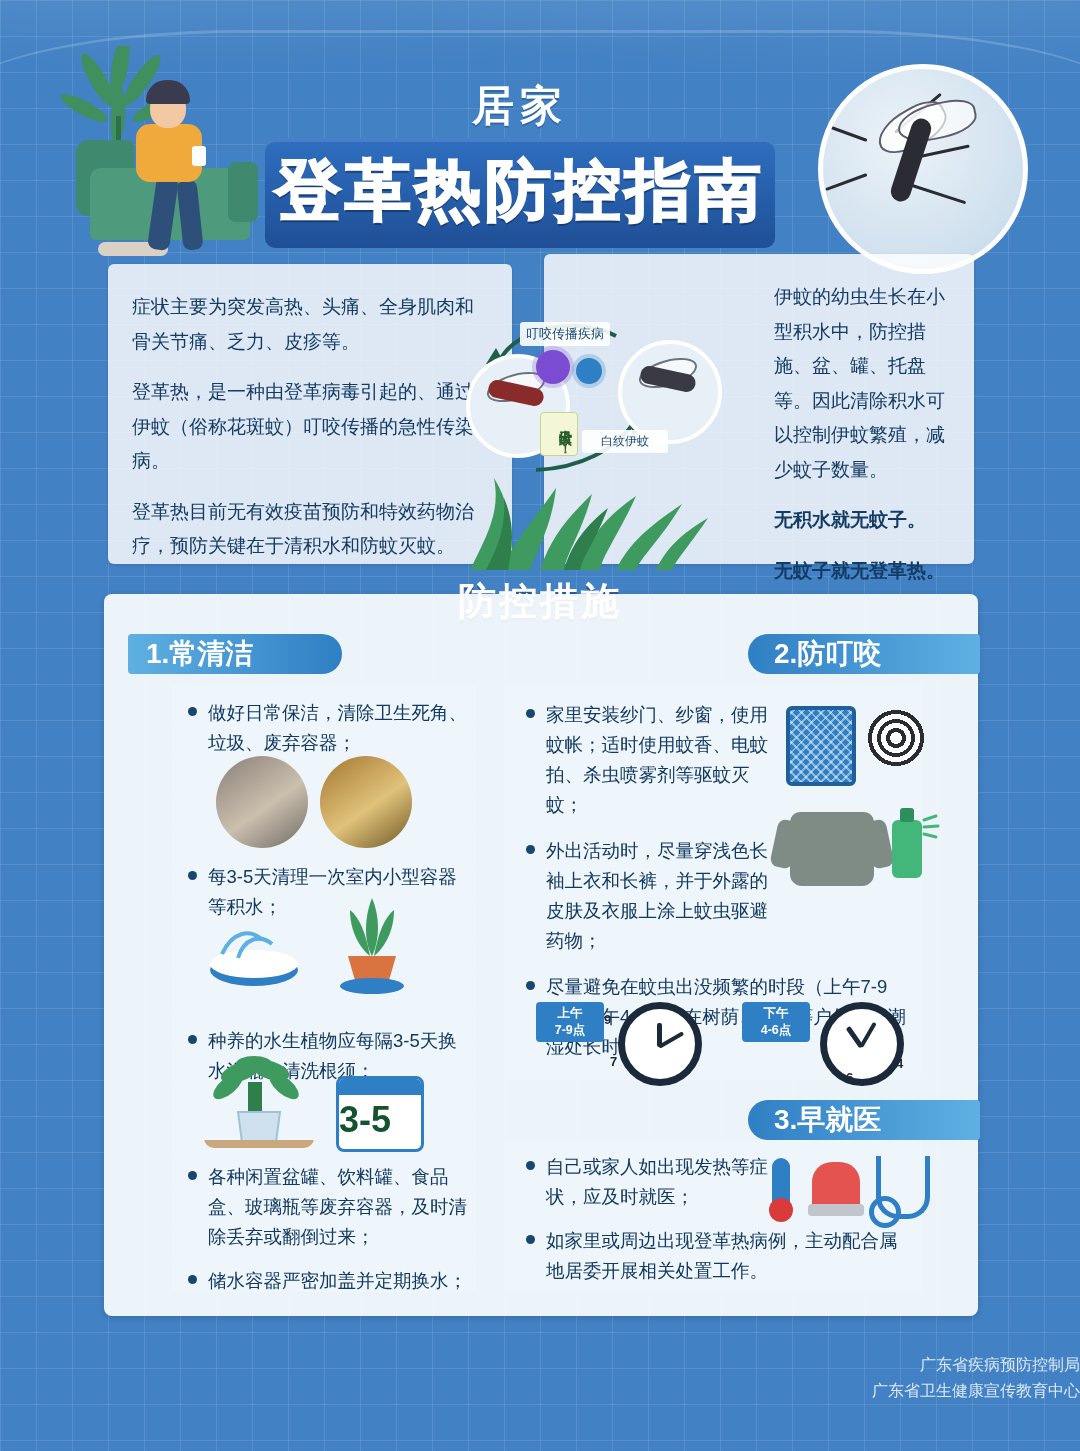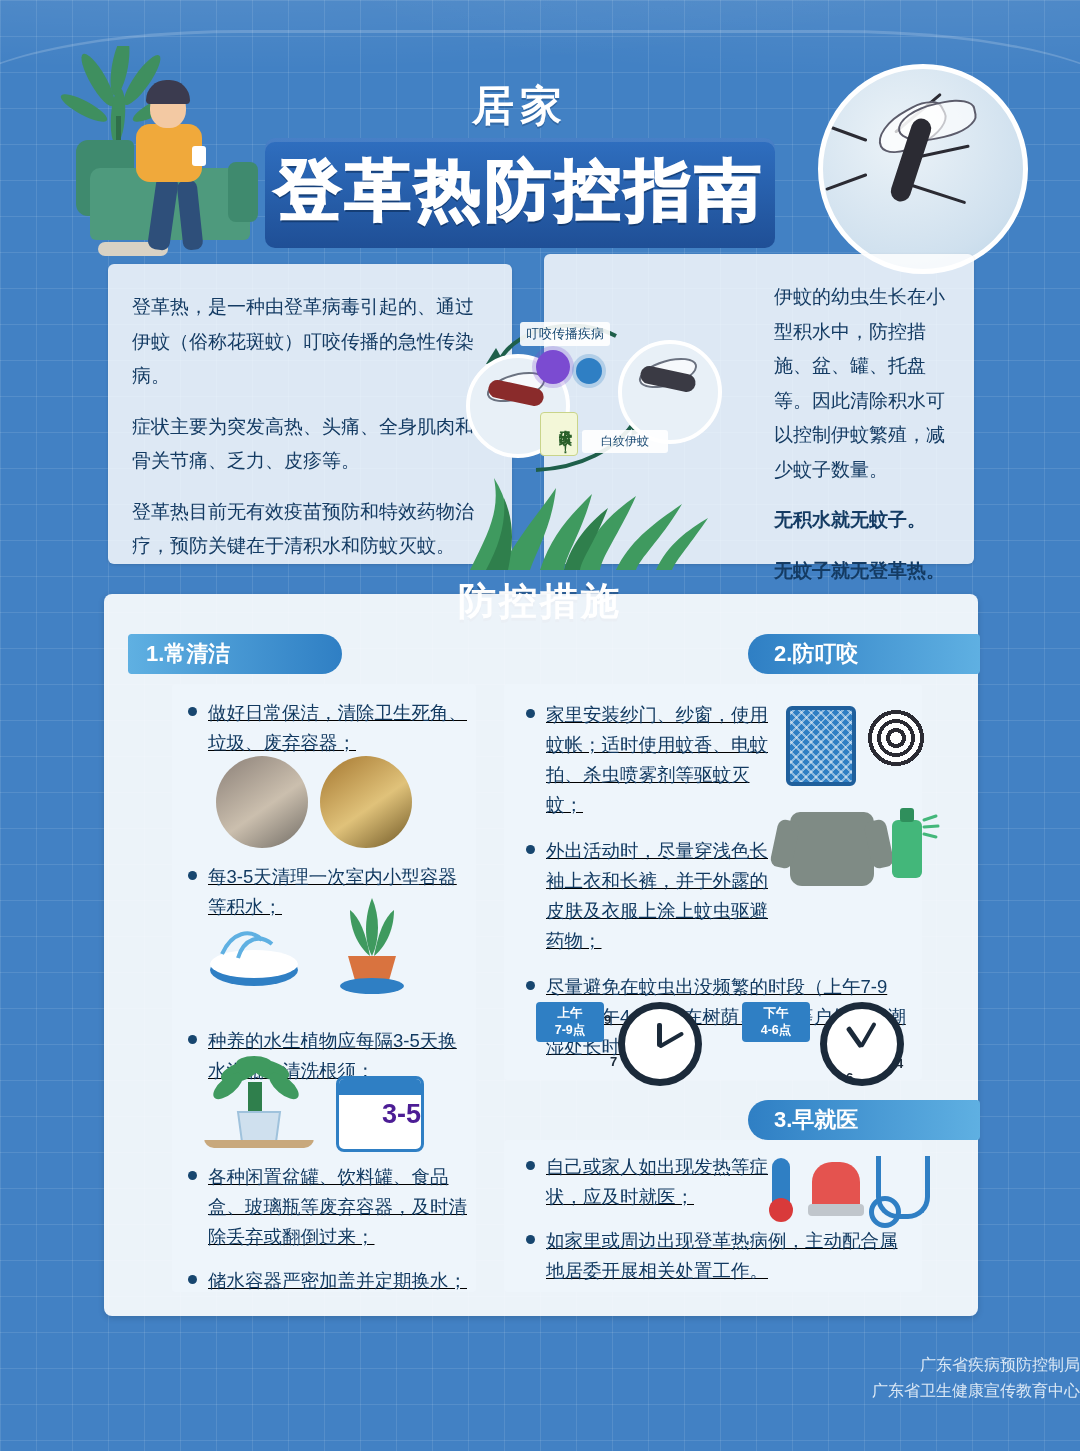"登革热，是一种由登革病毒引起的、通过伊蚊（俗称花斑蚊）叮咬传播的急性传染病。" p { order: before "症状主要为突发高热、头痛、全身肌肉和骨关节痛、乏力、皮疹等。" -> after "症状主要为突发高热、头痛、全身肌肉和骨关节痛、乏力、皮疹等。" }
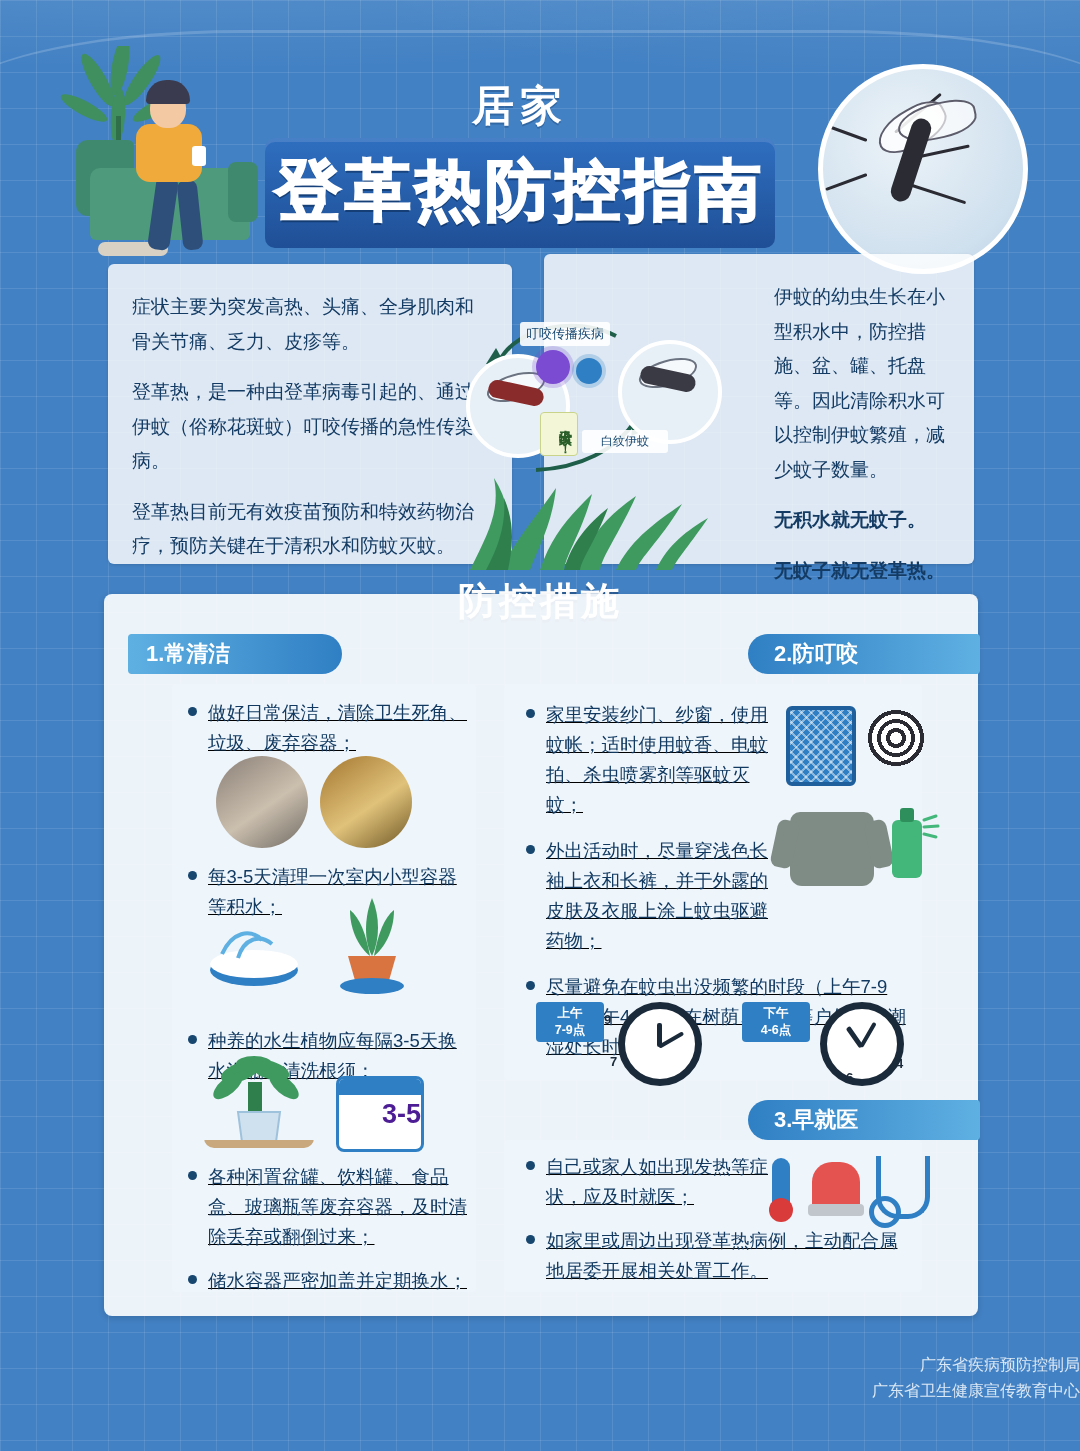"1.常清洁" .sec-label { font-size: 22px -> 28px }
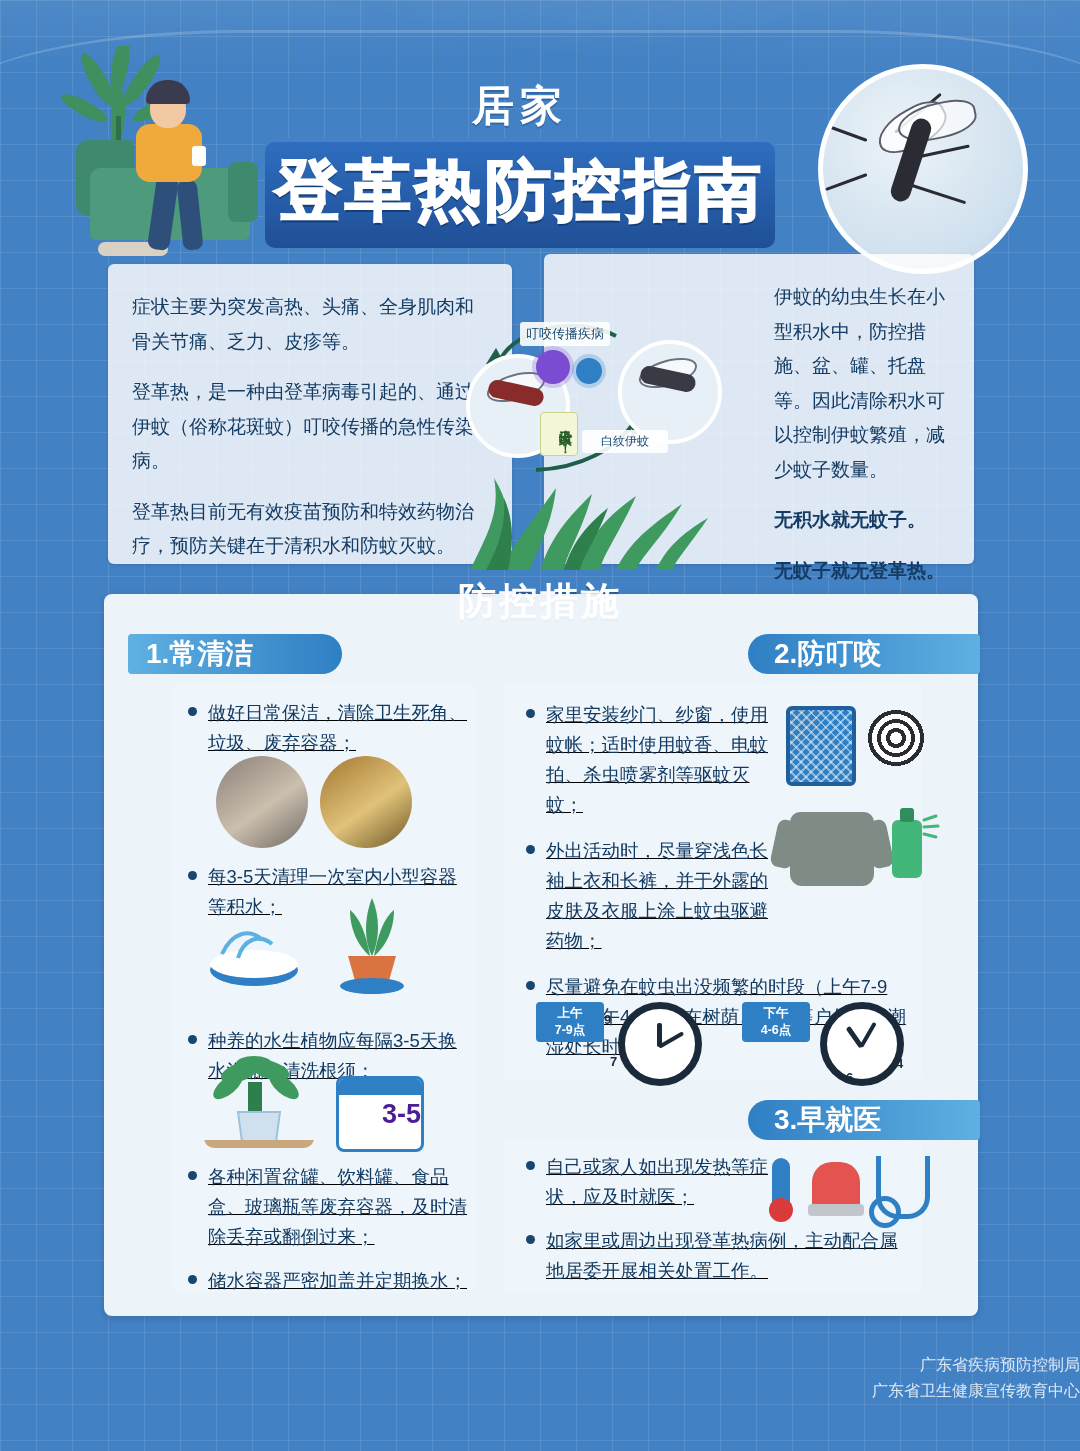"做好日常保洁，清除卫生死角、垃圾、废弃容器；" ul.bullets { text-decoration: underline -> none }
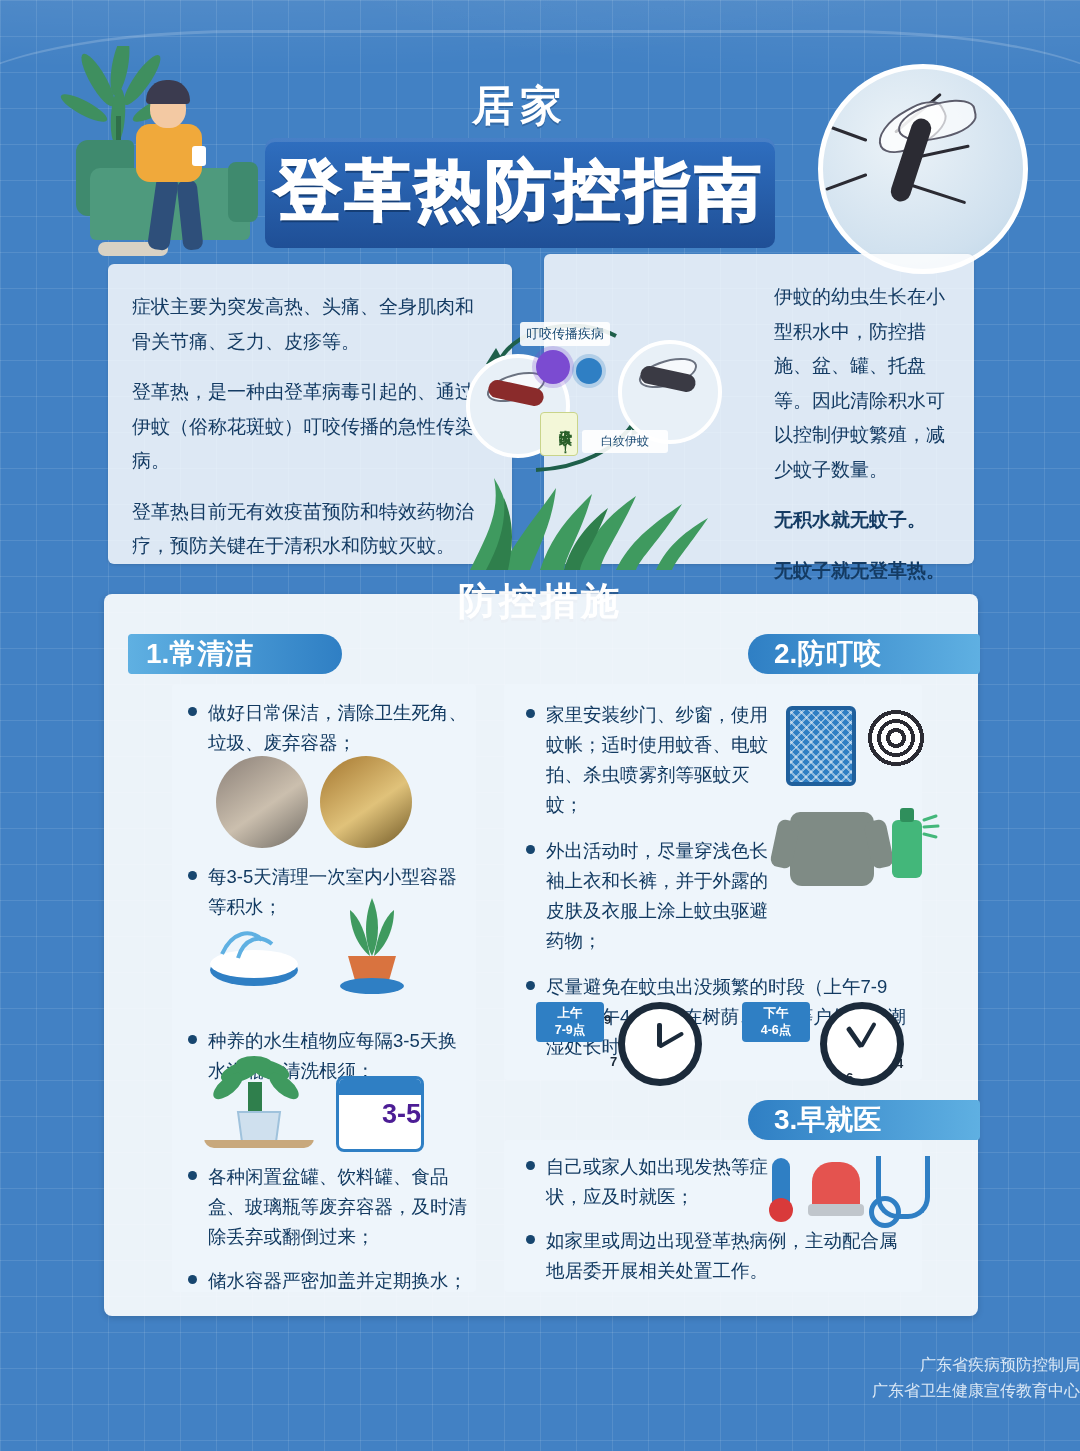"3-5" .cal-num { color: #4c1d95 -> #14532d; font-size: 27px -> 36px; text-align: right -> left }
